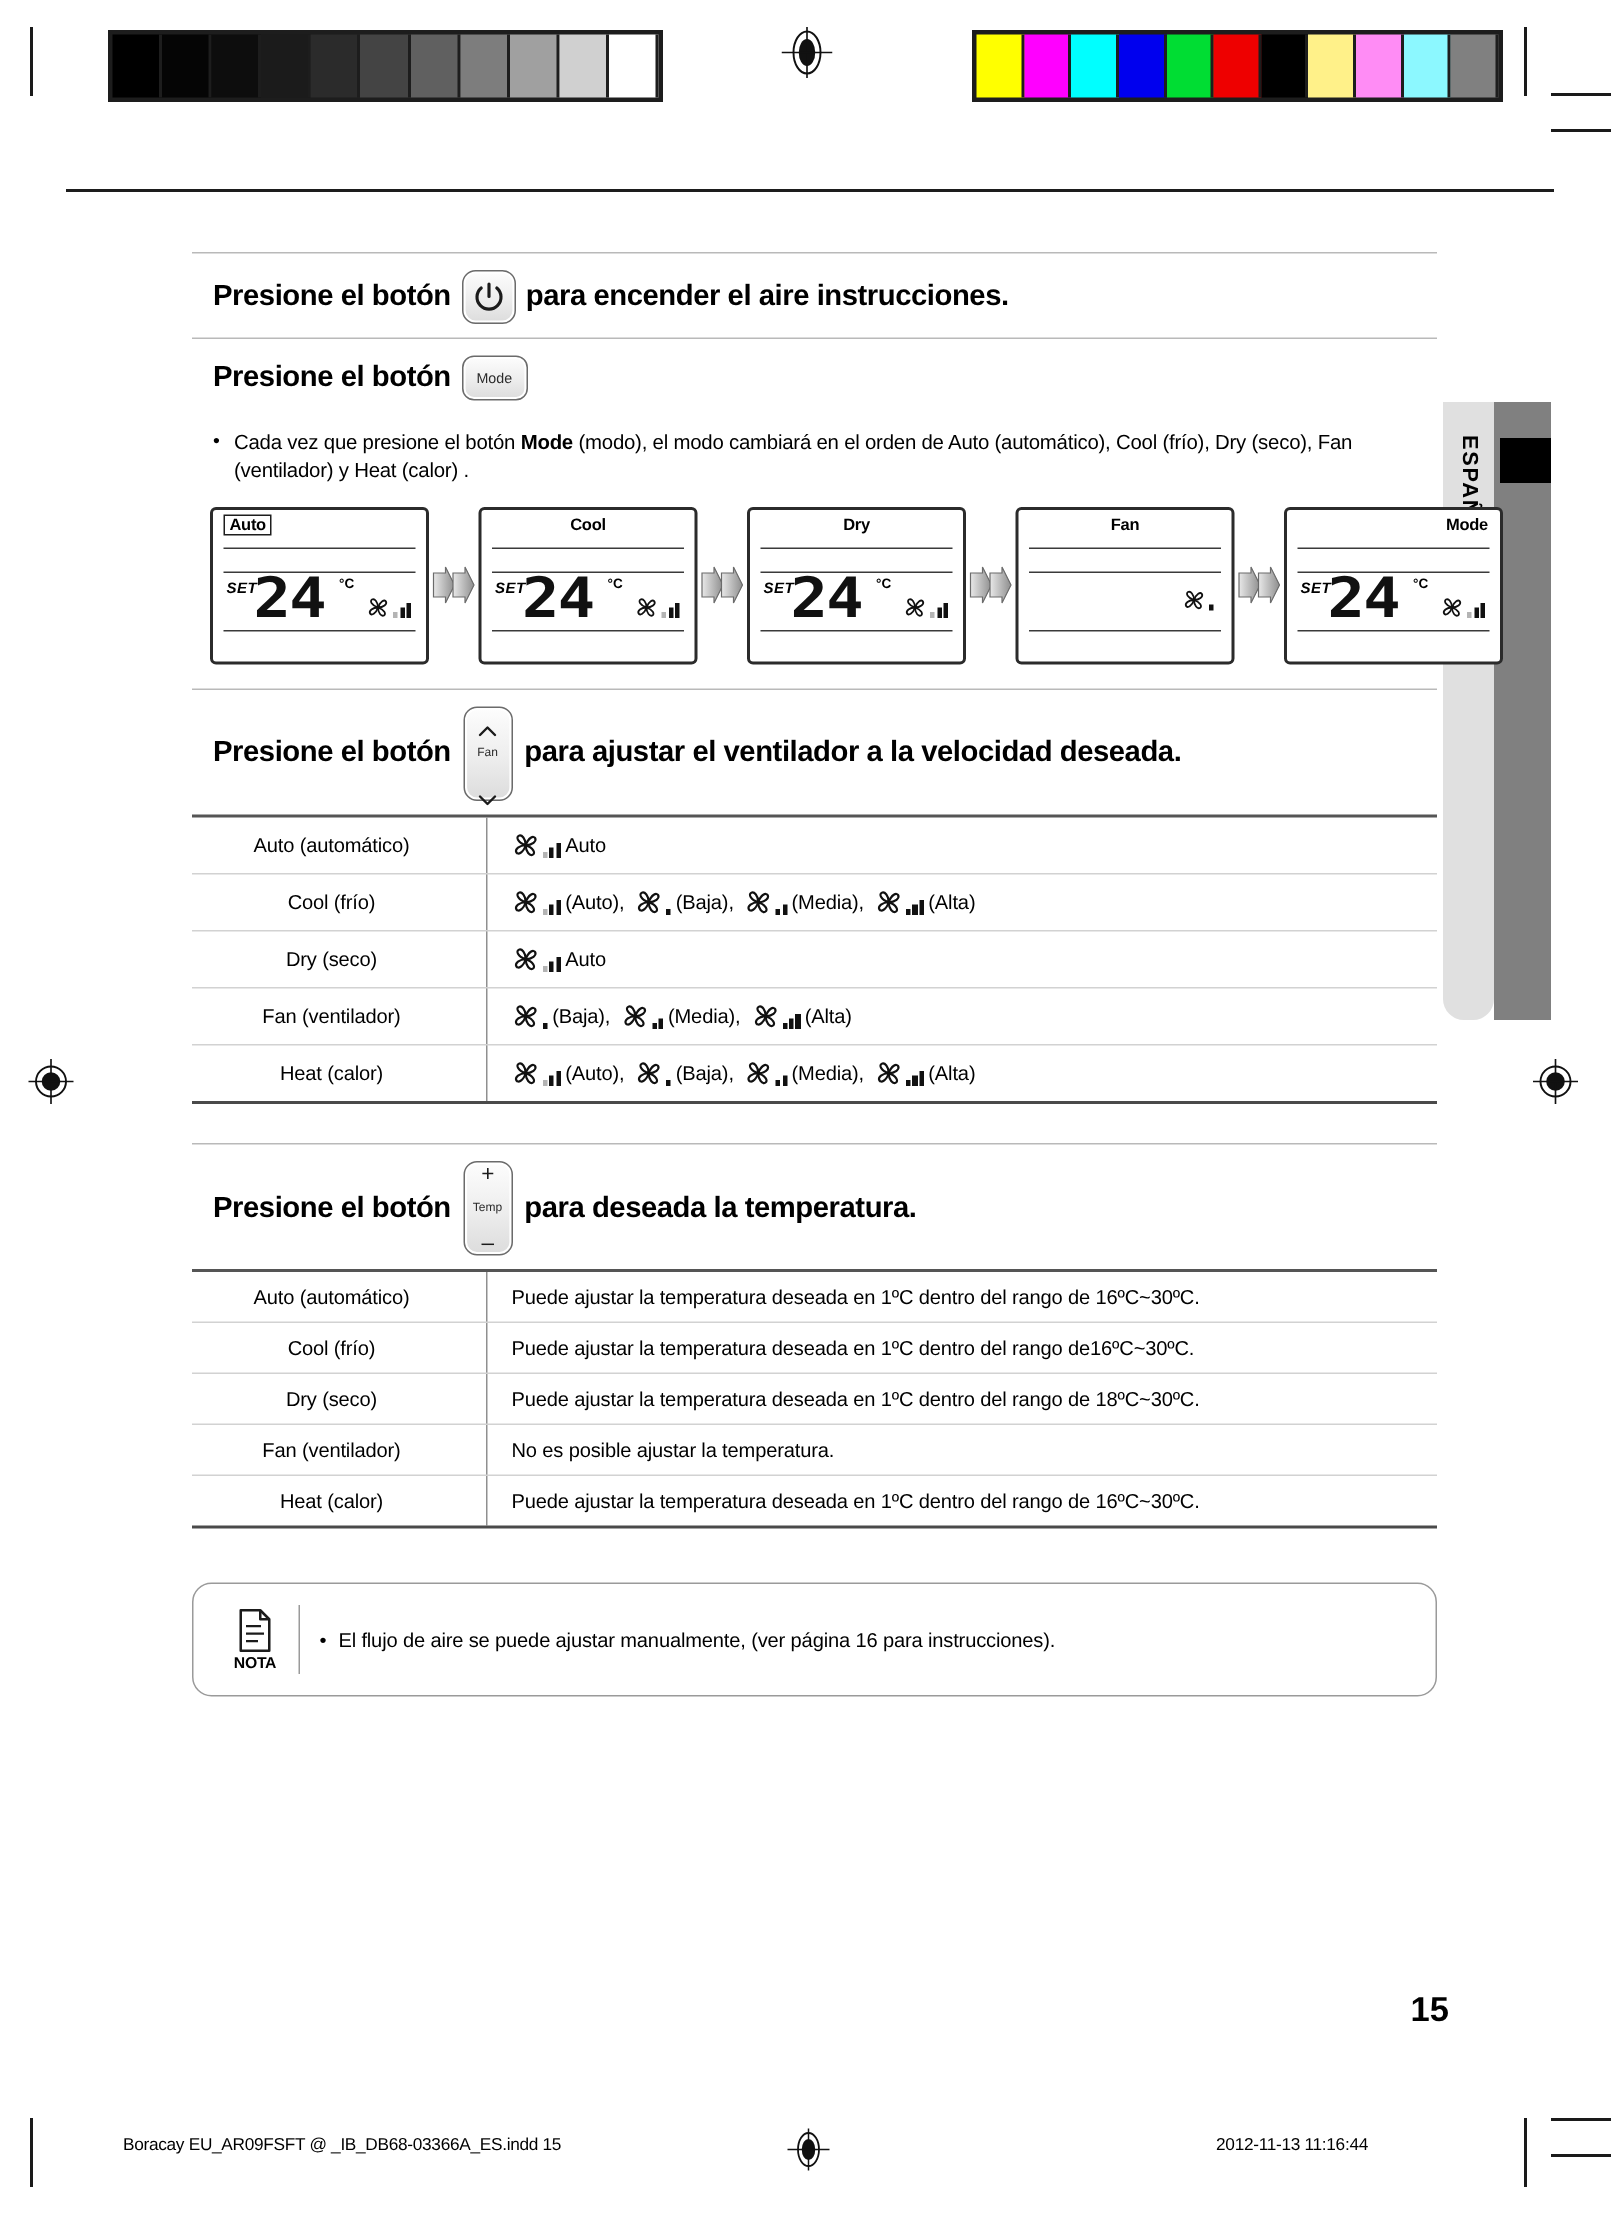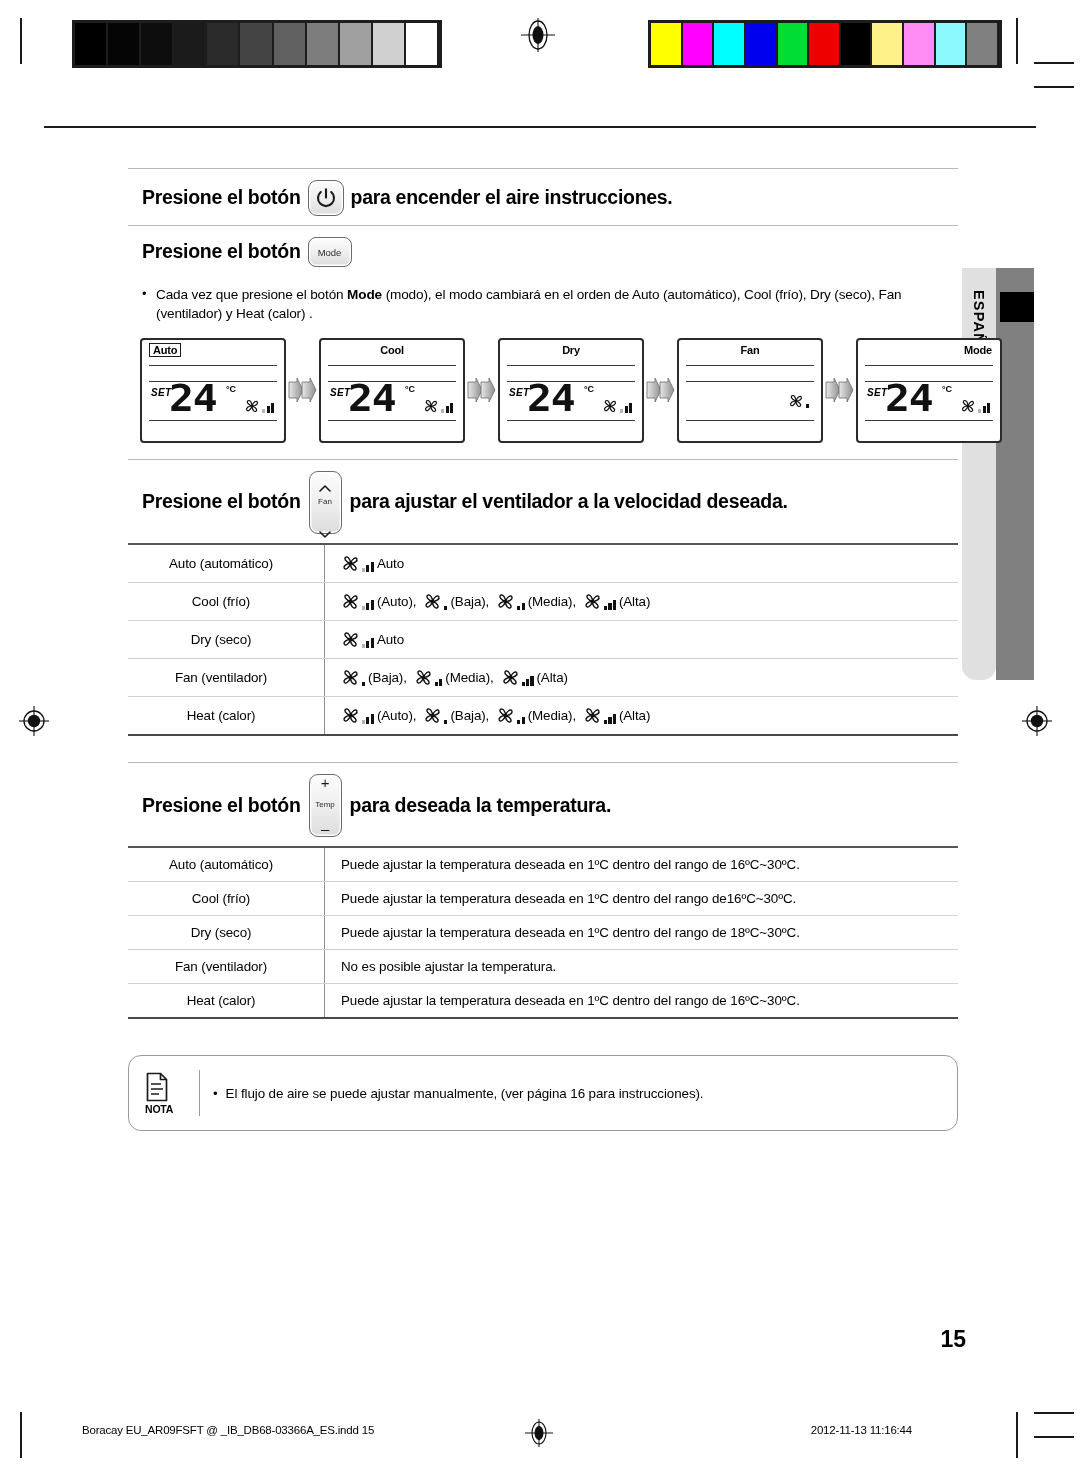"NOTA" .nota .badge { align-items: flex-start -> center }
